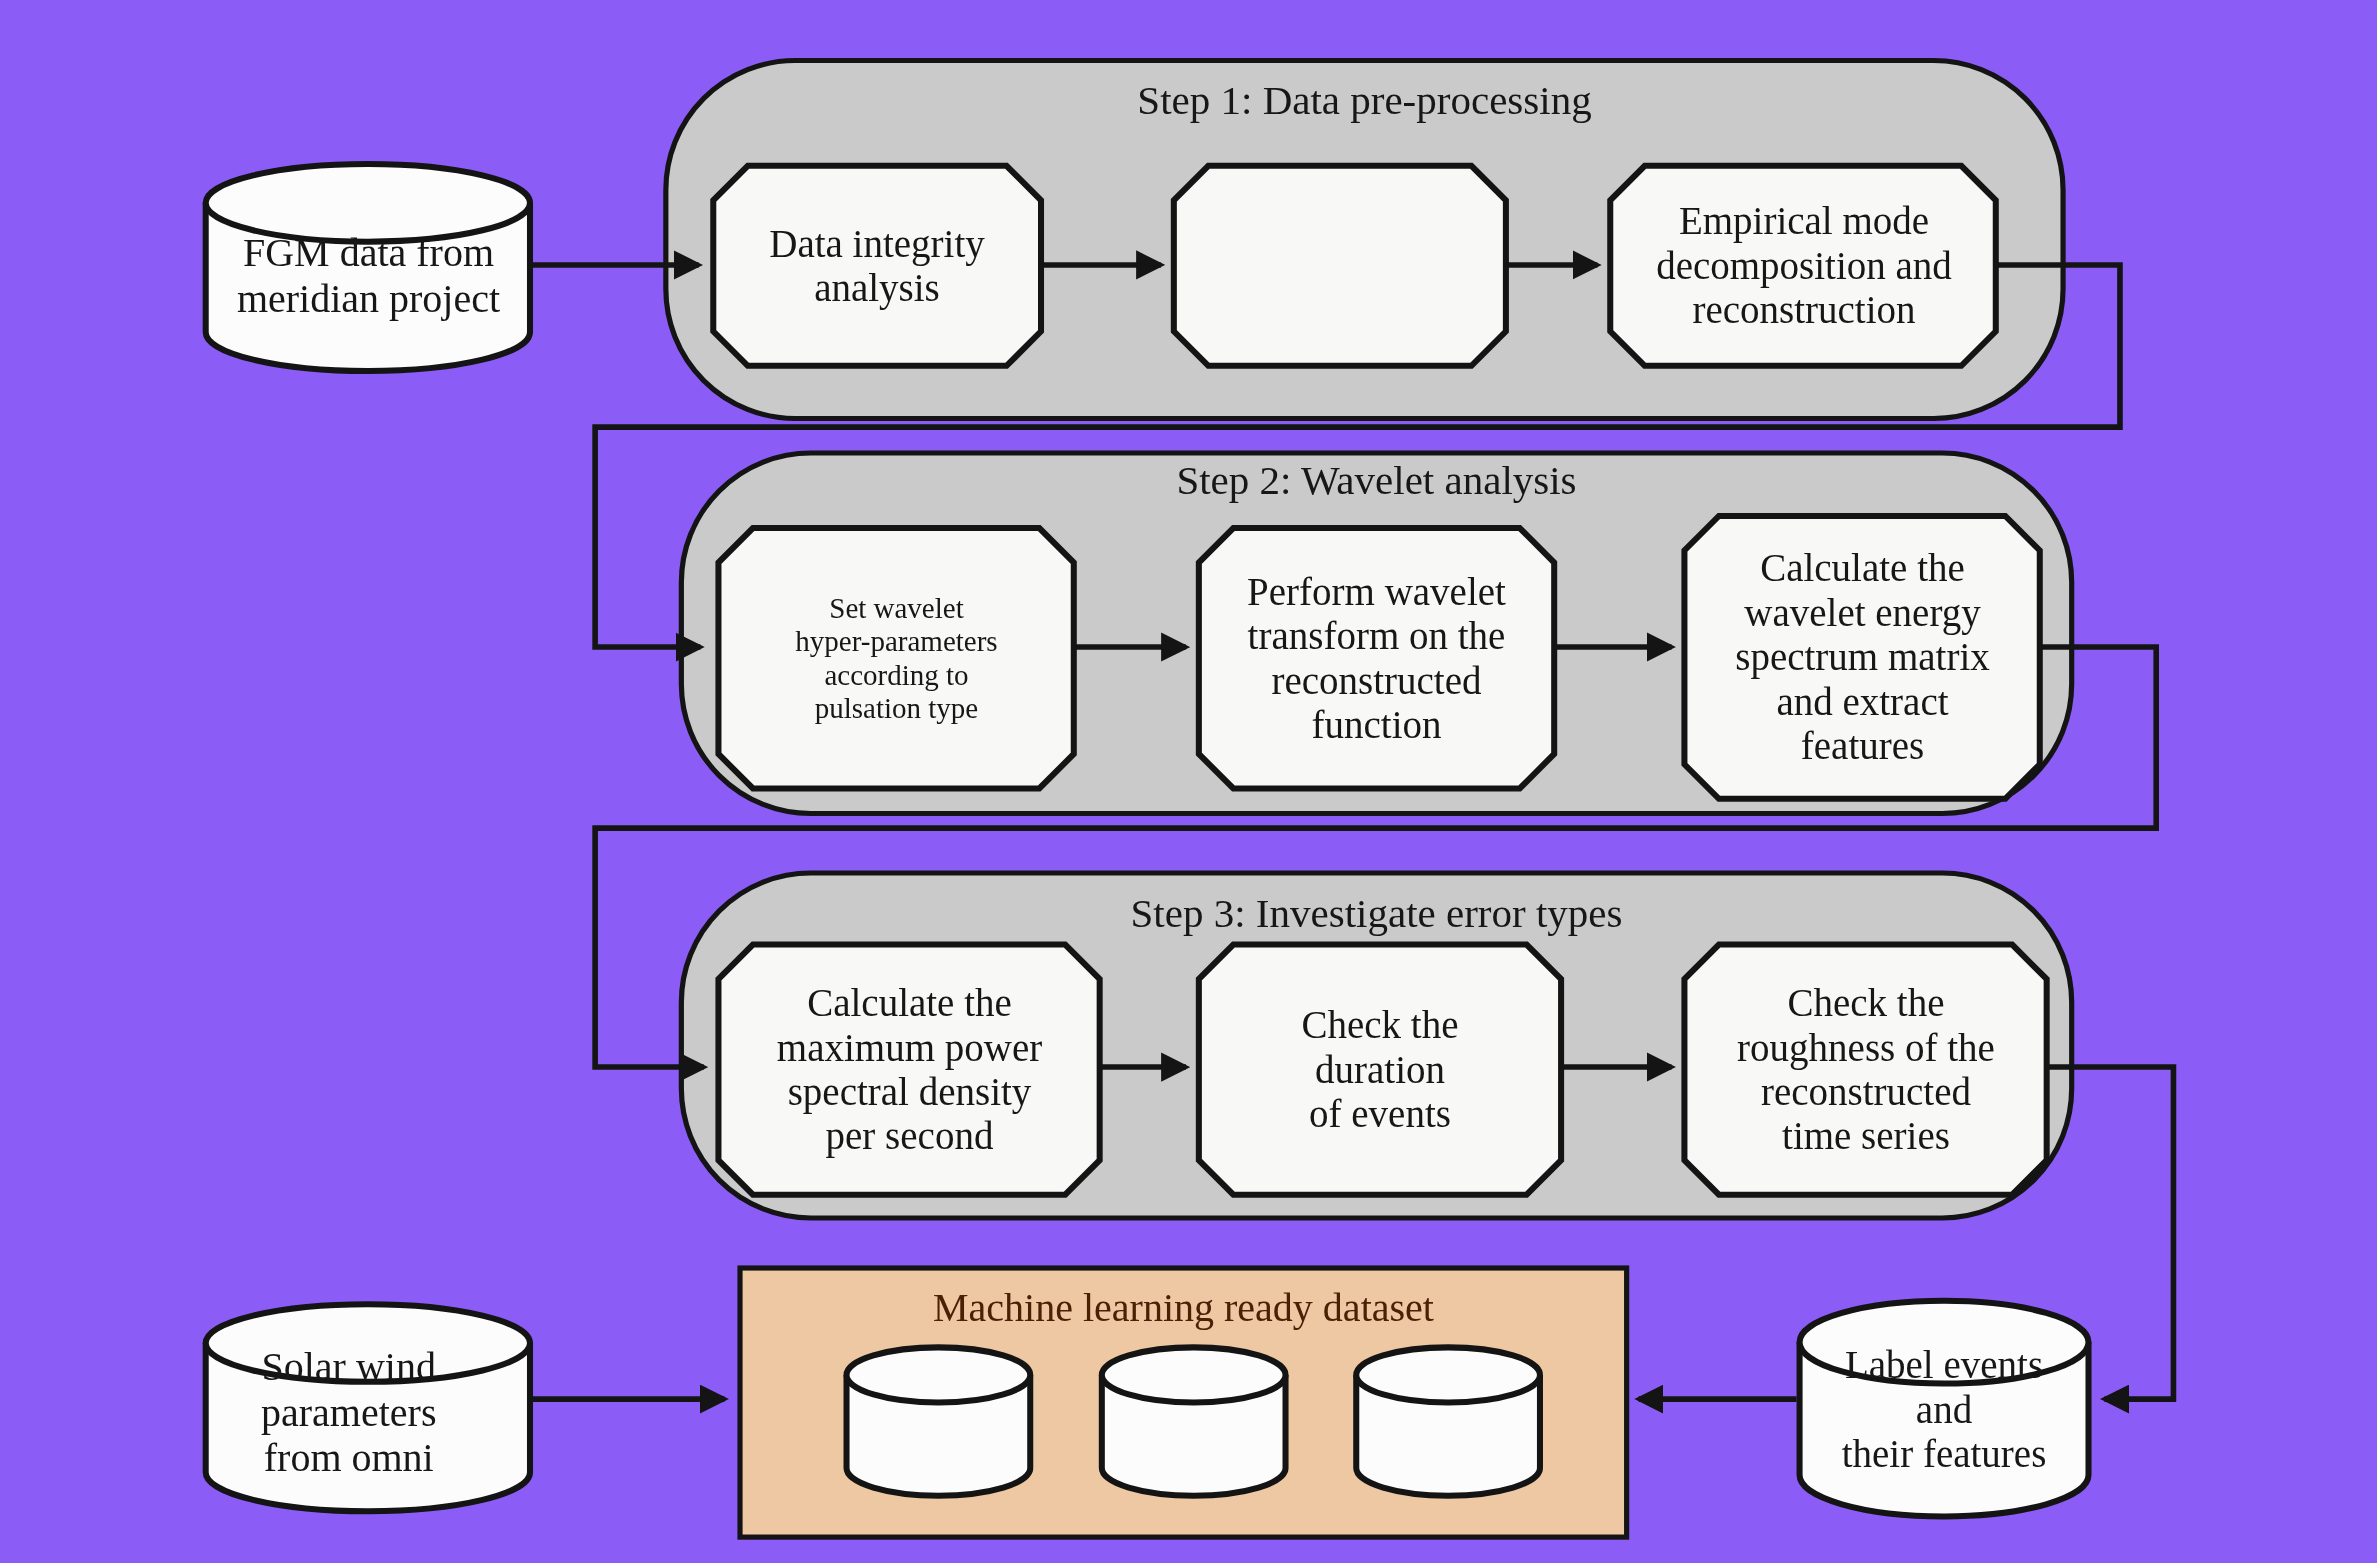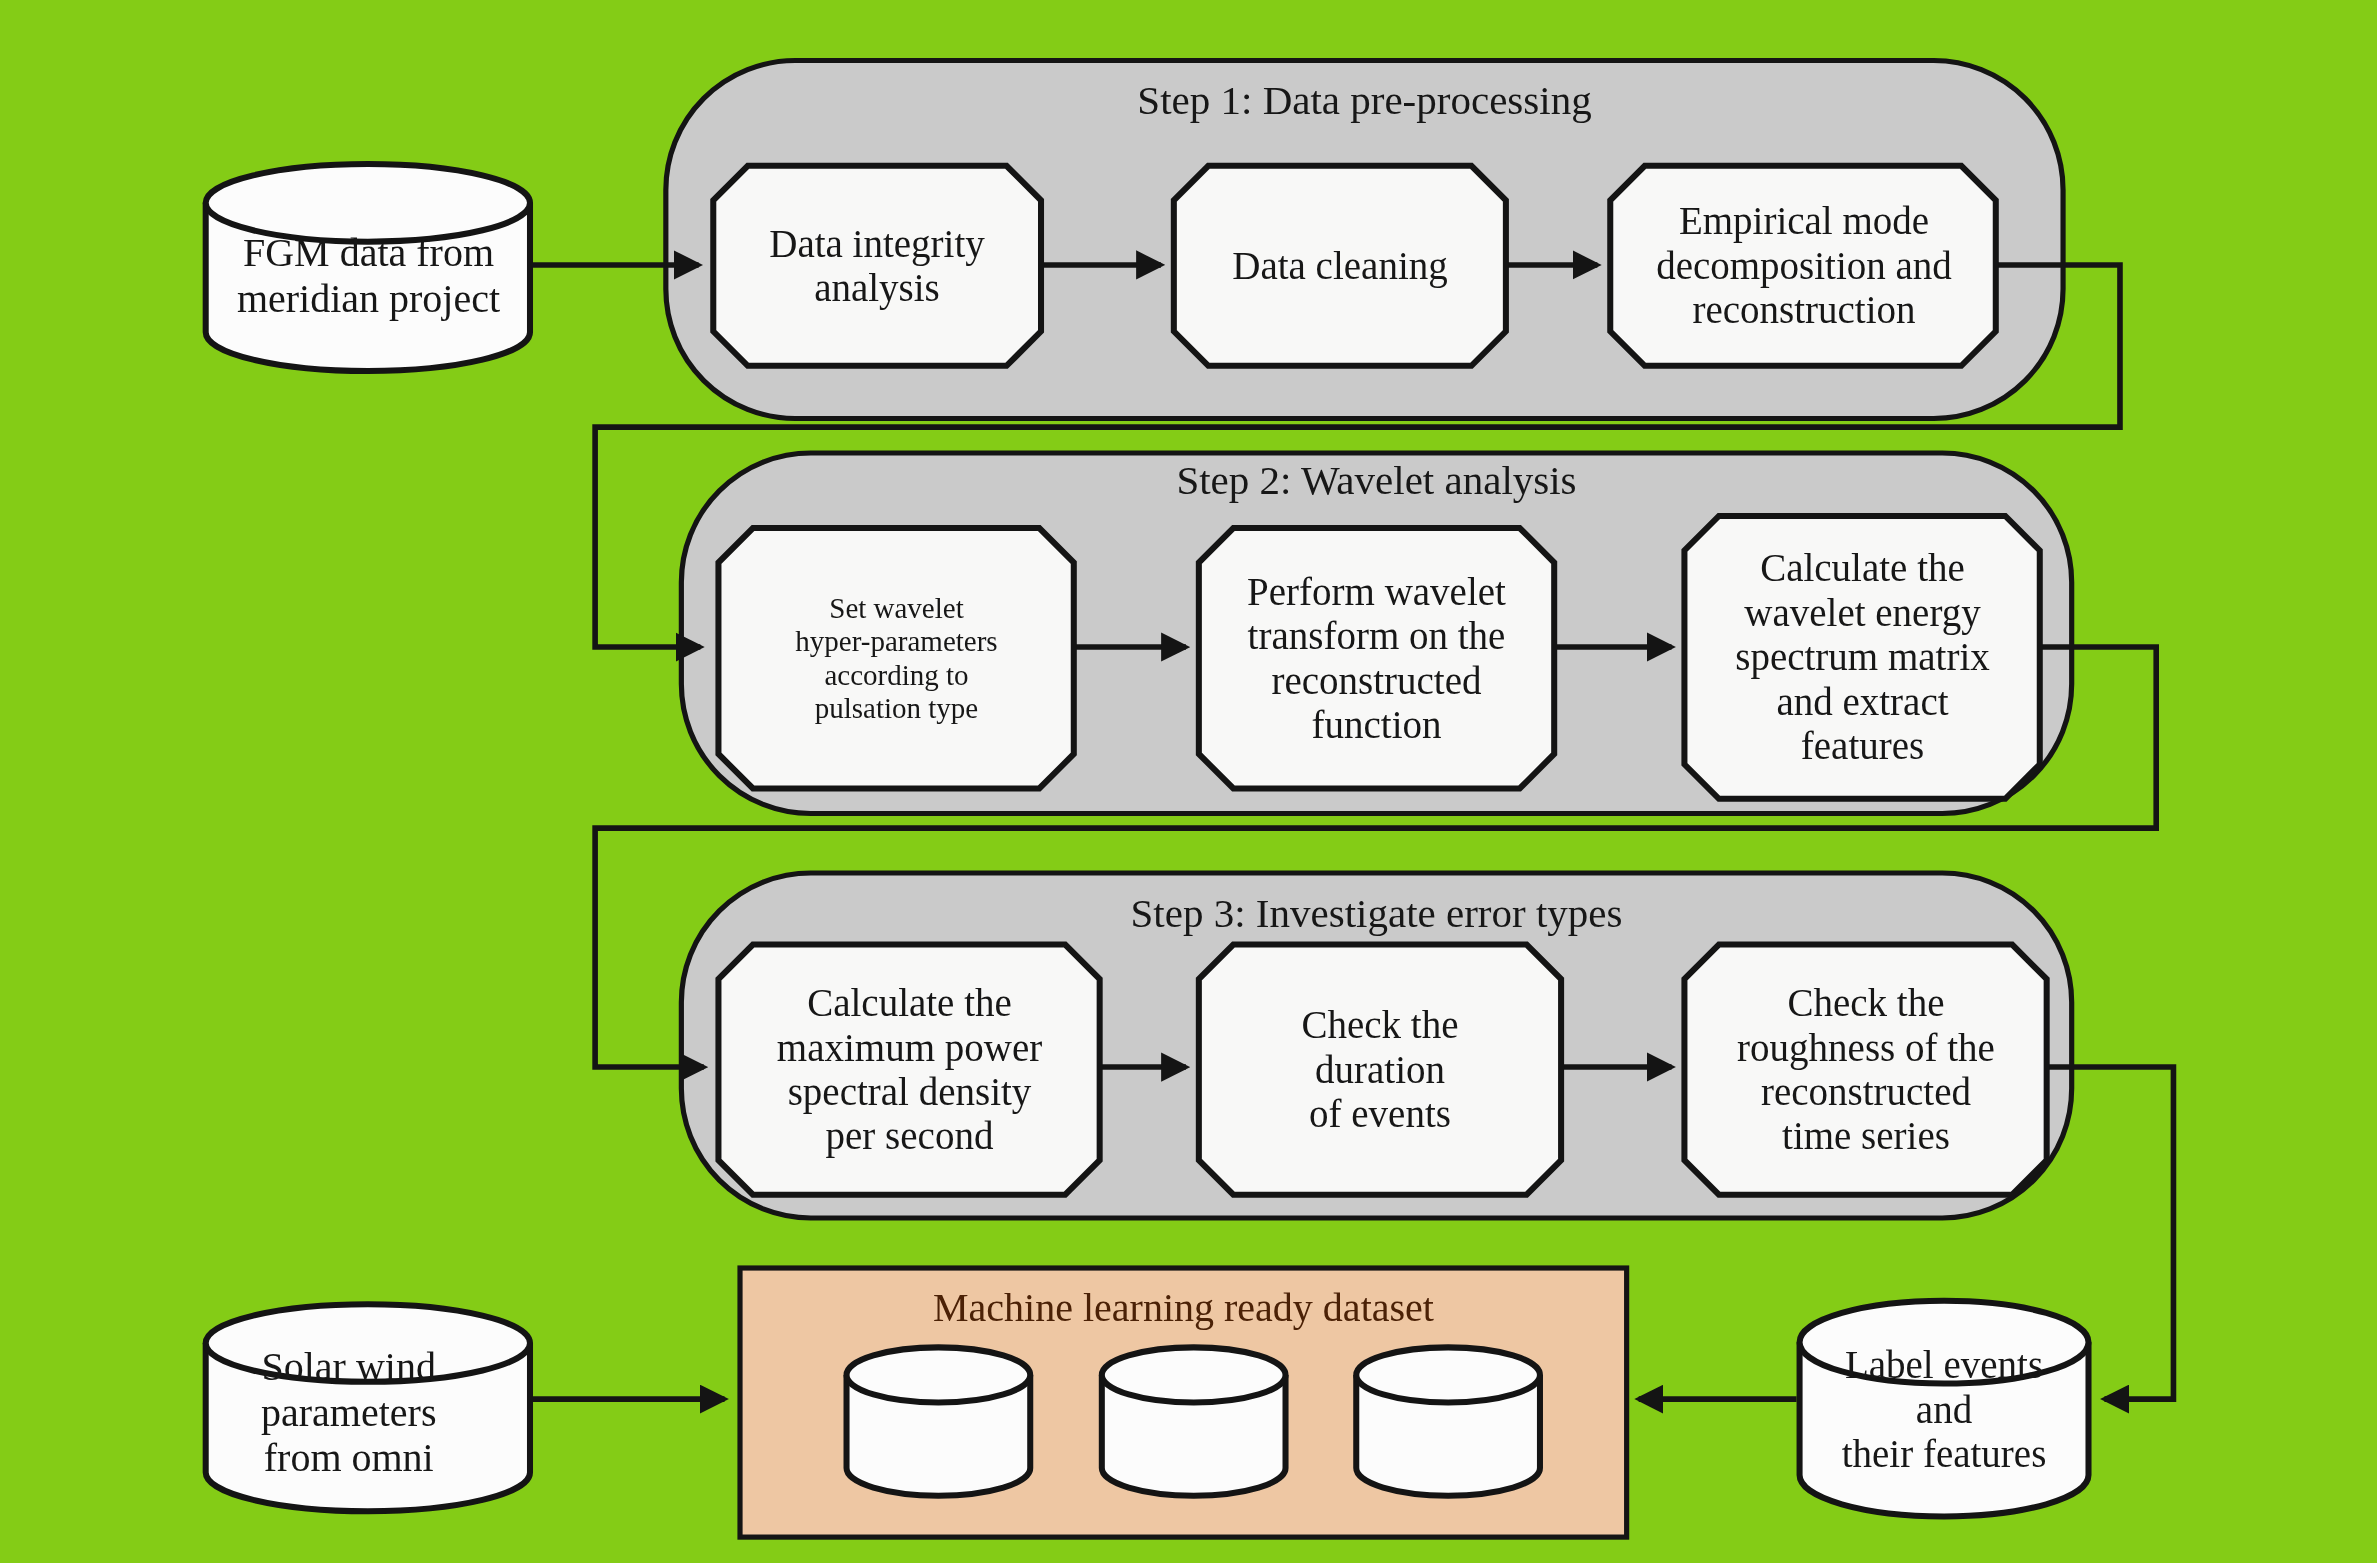"Step 1: Data pre-processing" .canvas { background: #84cc16 -> #8b5cf6 }
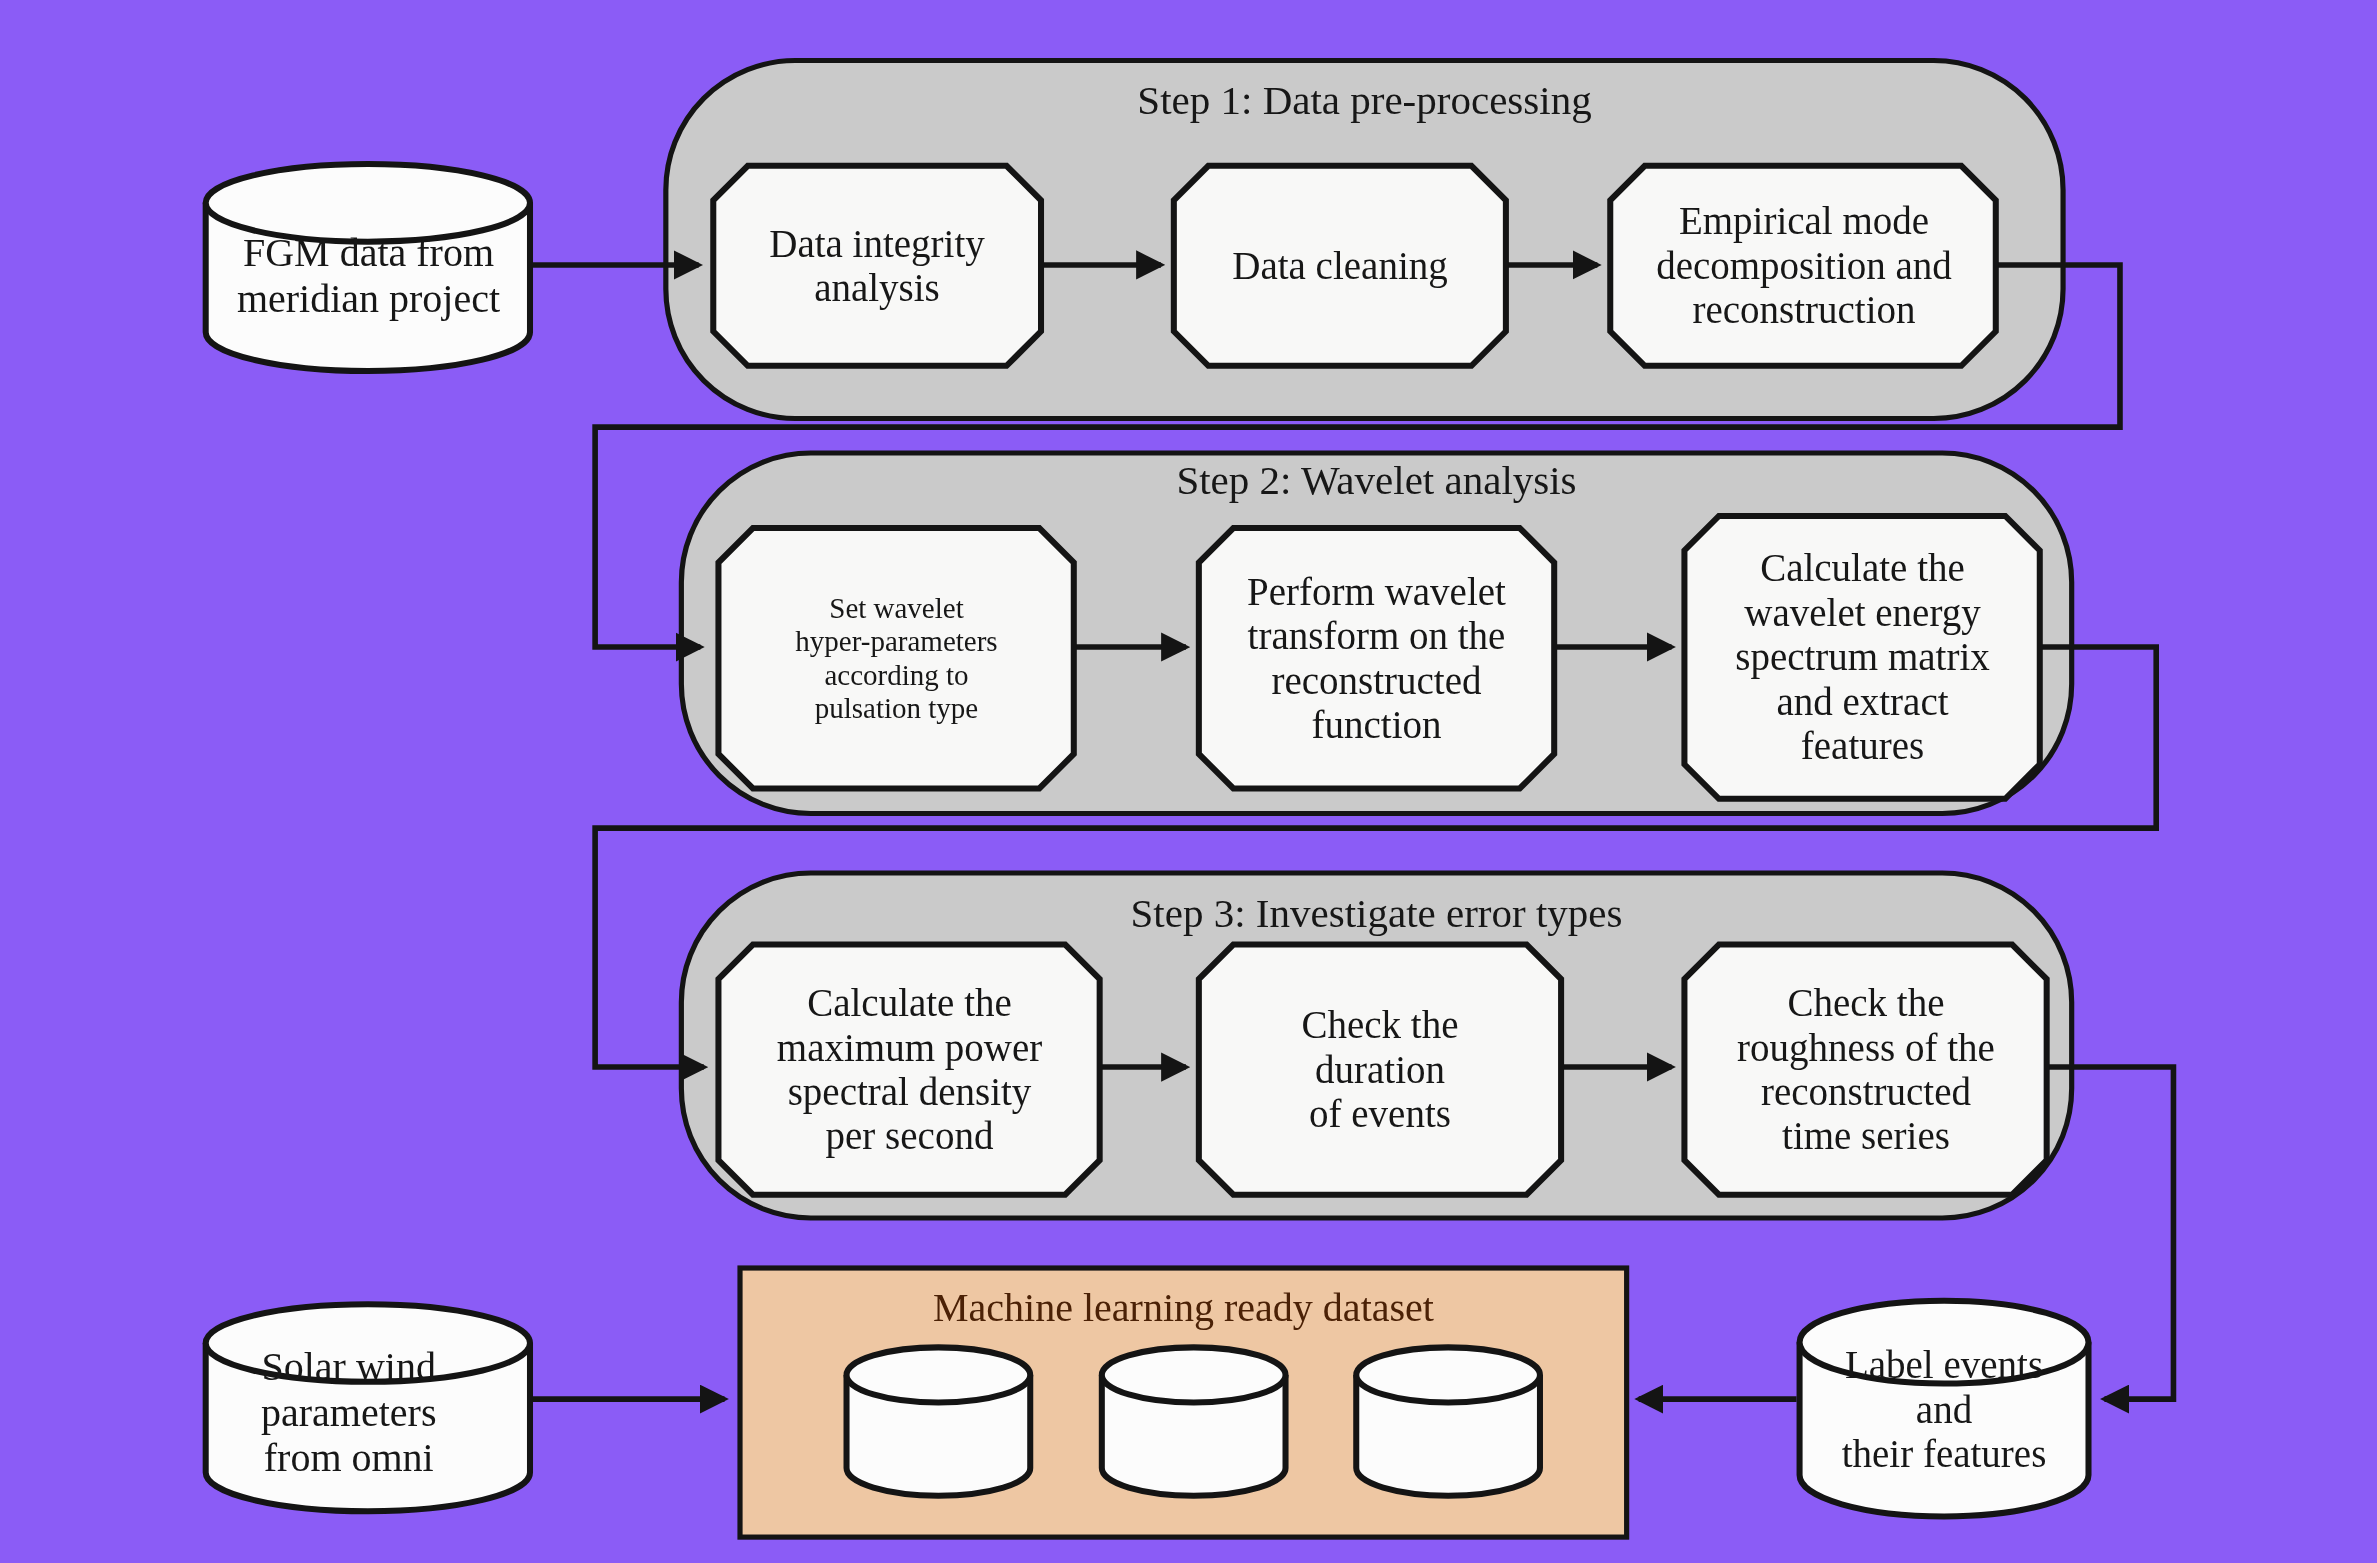"Data cleaning" div.lbl { html: <div>Data cleaning</div> -> none }
